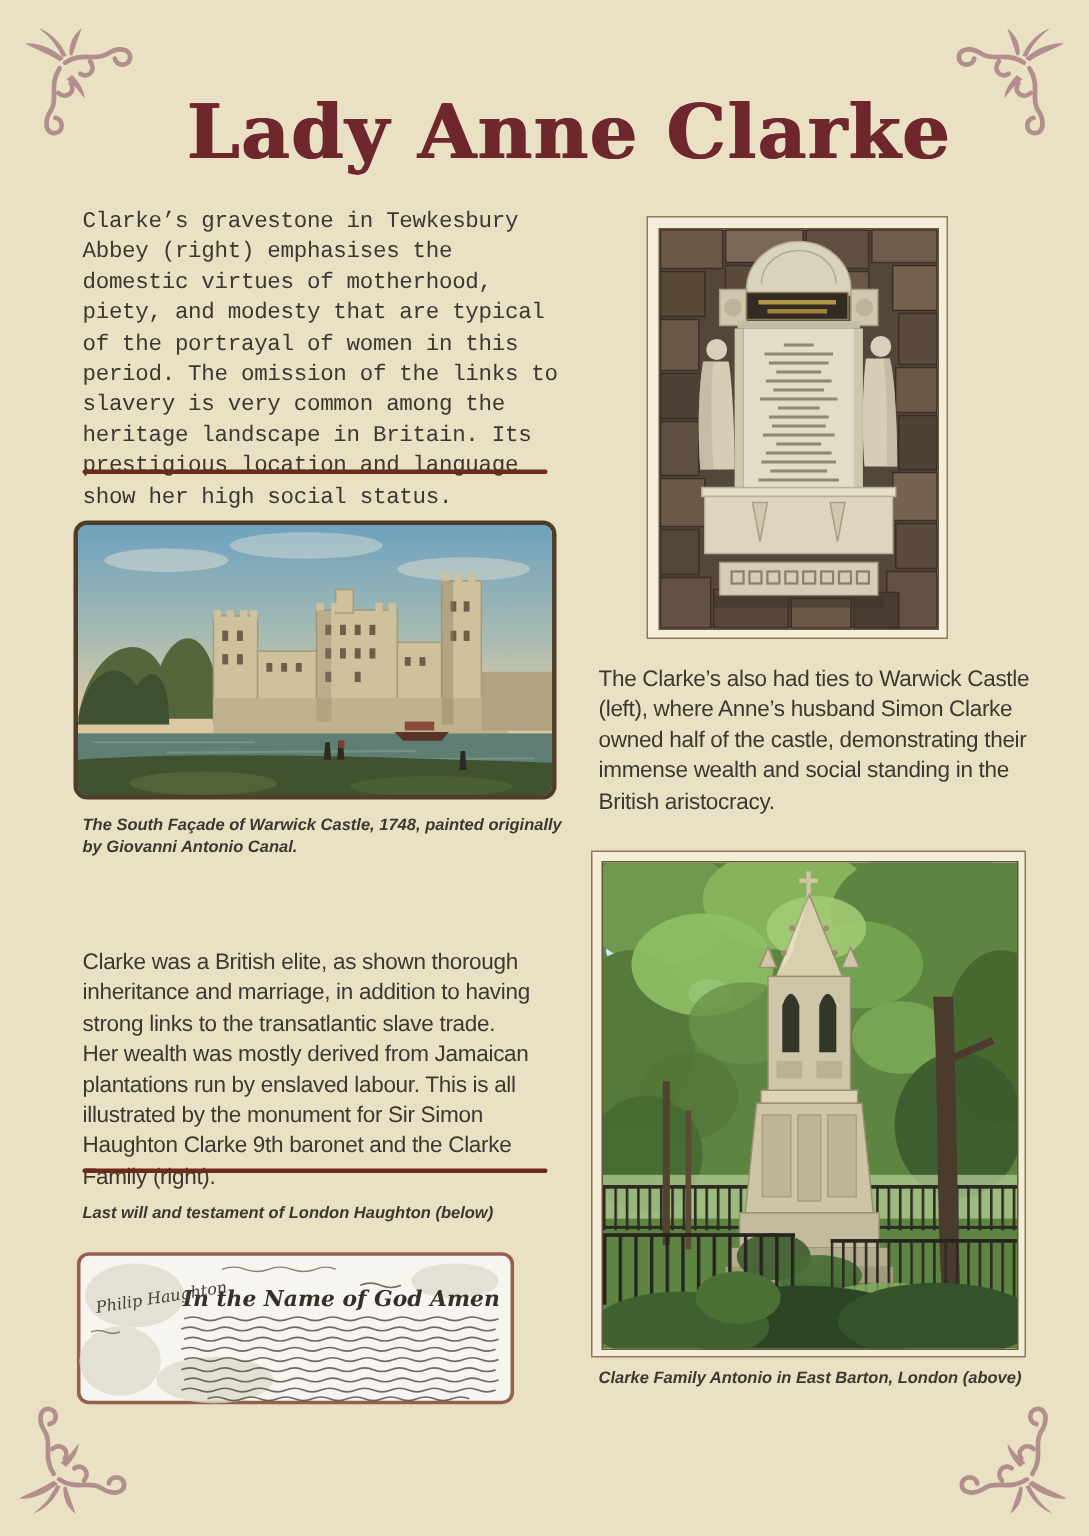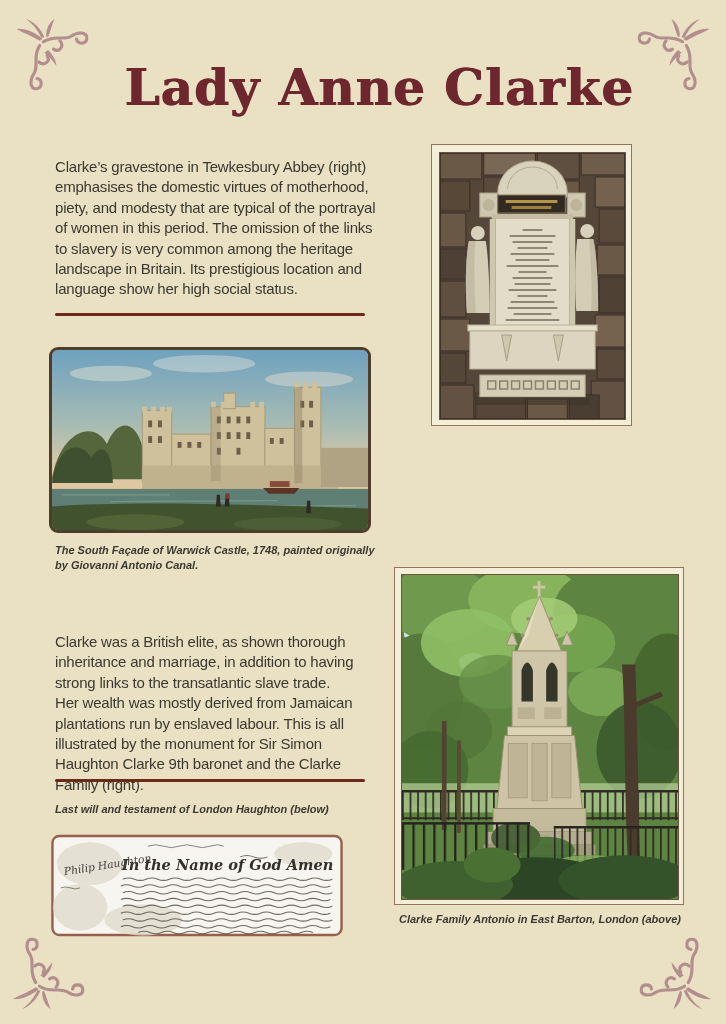"Clarke’s gravestone in Tewkesbury Abbey" p.para { font-family: none -> Liberation Mono, monospace; top: 157px -> 138px }
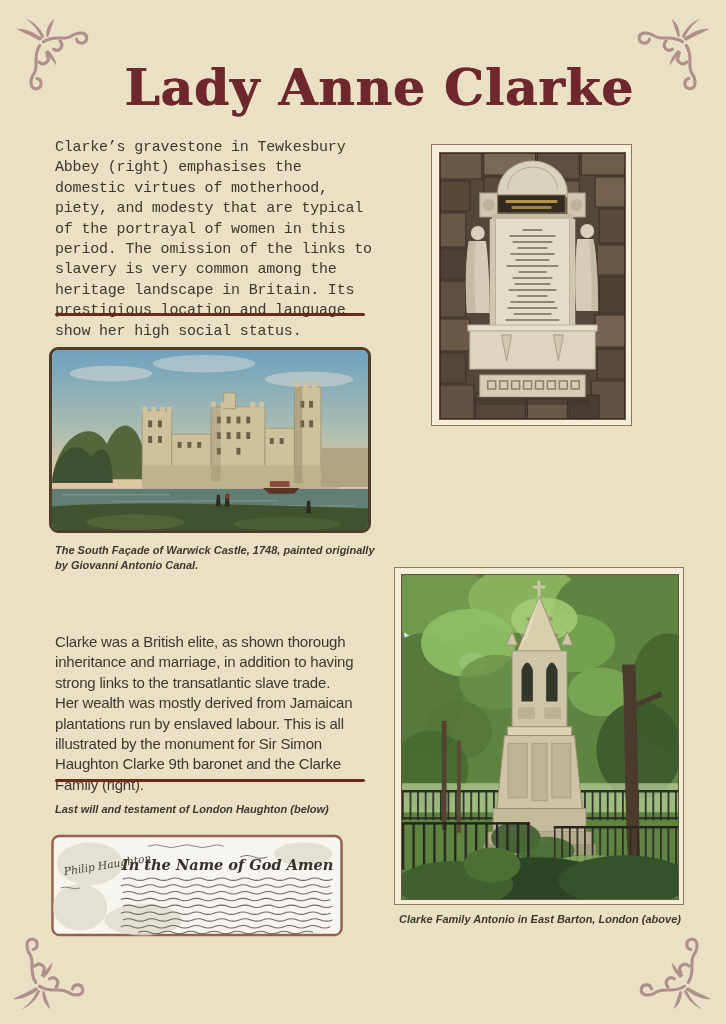"The Clarke’s also had ties" p.para { html: none -> <p>The Clarke’s also had ties to Warwick Castle (left), where Anne’s husband Simon Clarke owned half of the castle, demonstrating their immense wealth and social standing in the British aristocracy.</p> }
